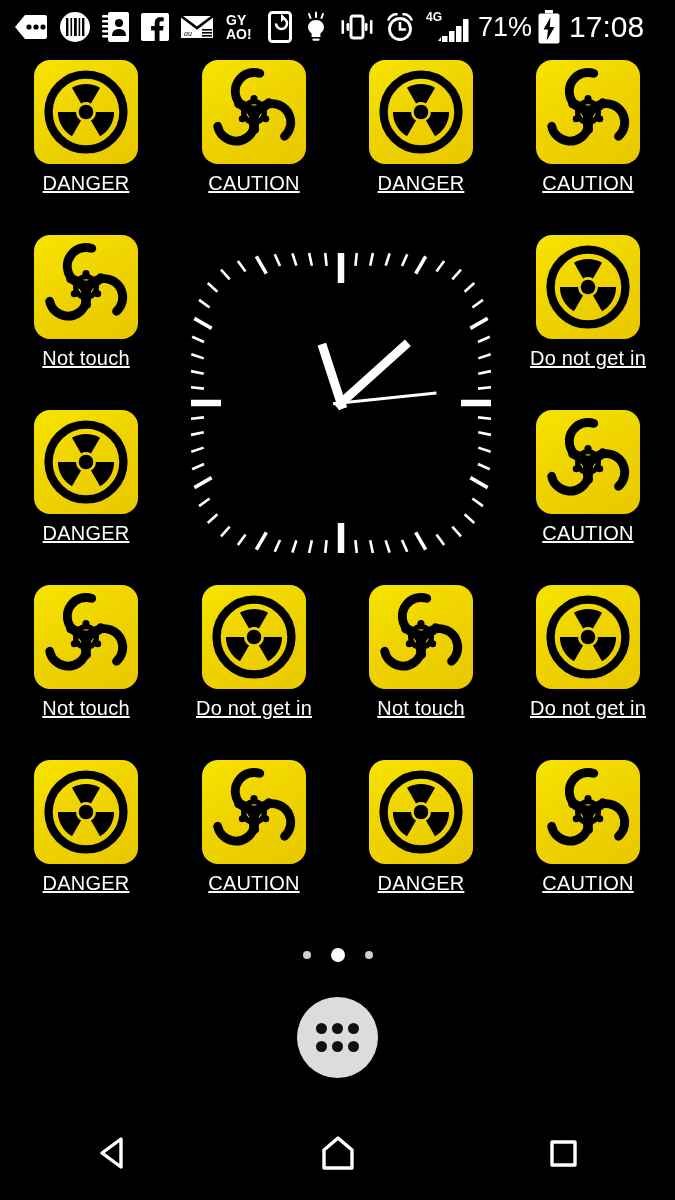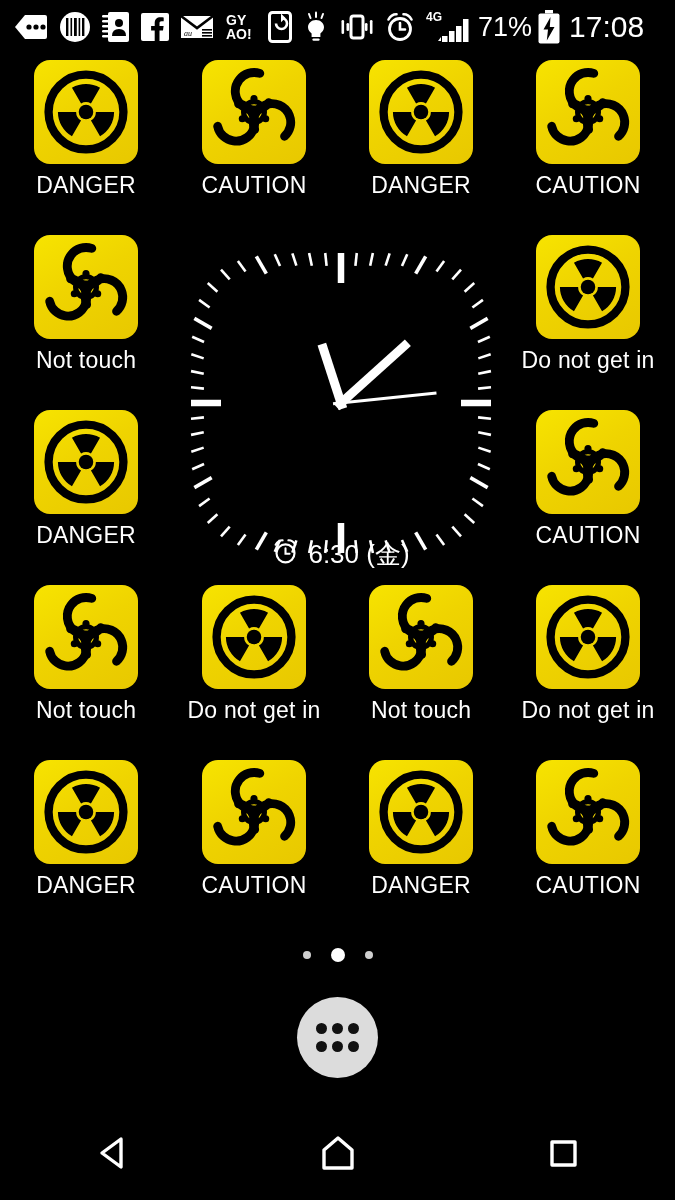"DANGER" .app-label { font-size: 23px -> 20px; text-decoration: none -> underline }
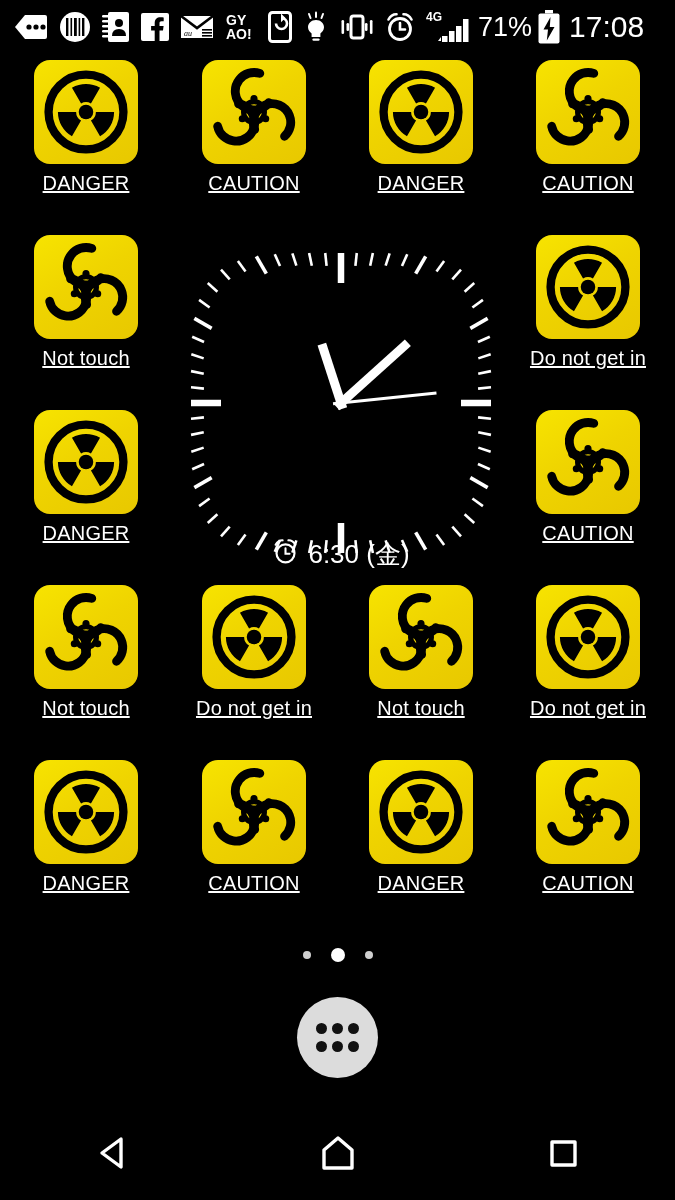"6:30 (金)" div { html: <div> <span> <svg> <circle></circle> <path></path> <path></path> <path></path> </svg> </span> <span>6:30 (金)</span> </div> -> none }
